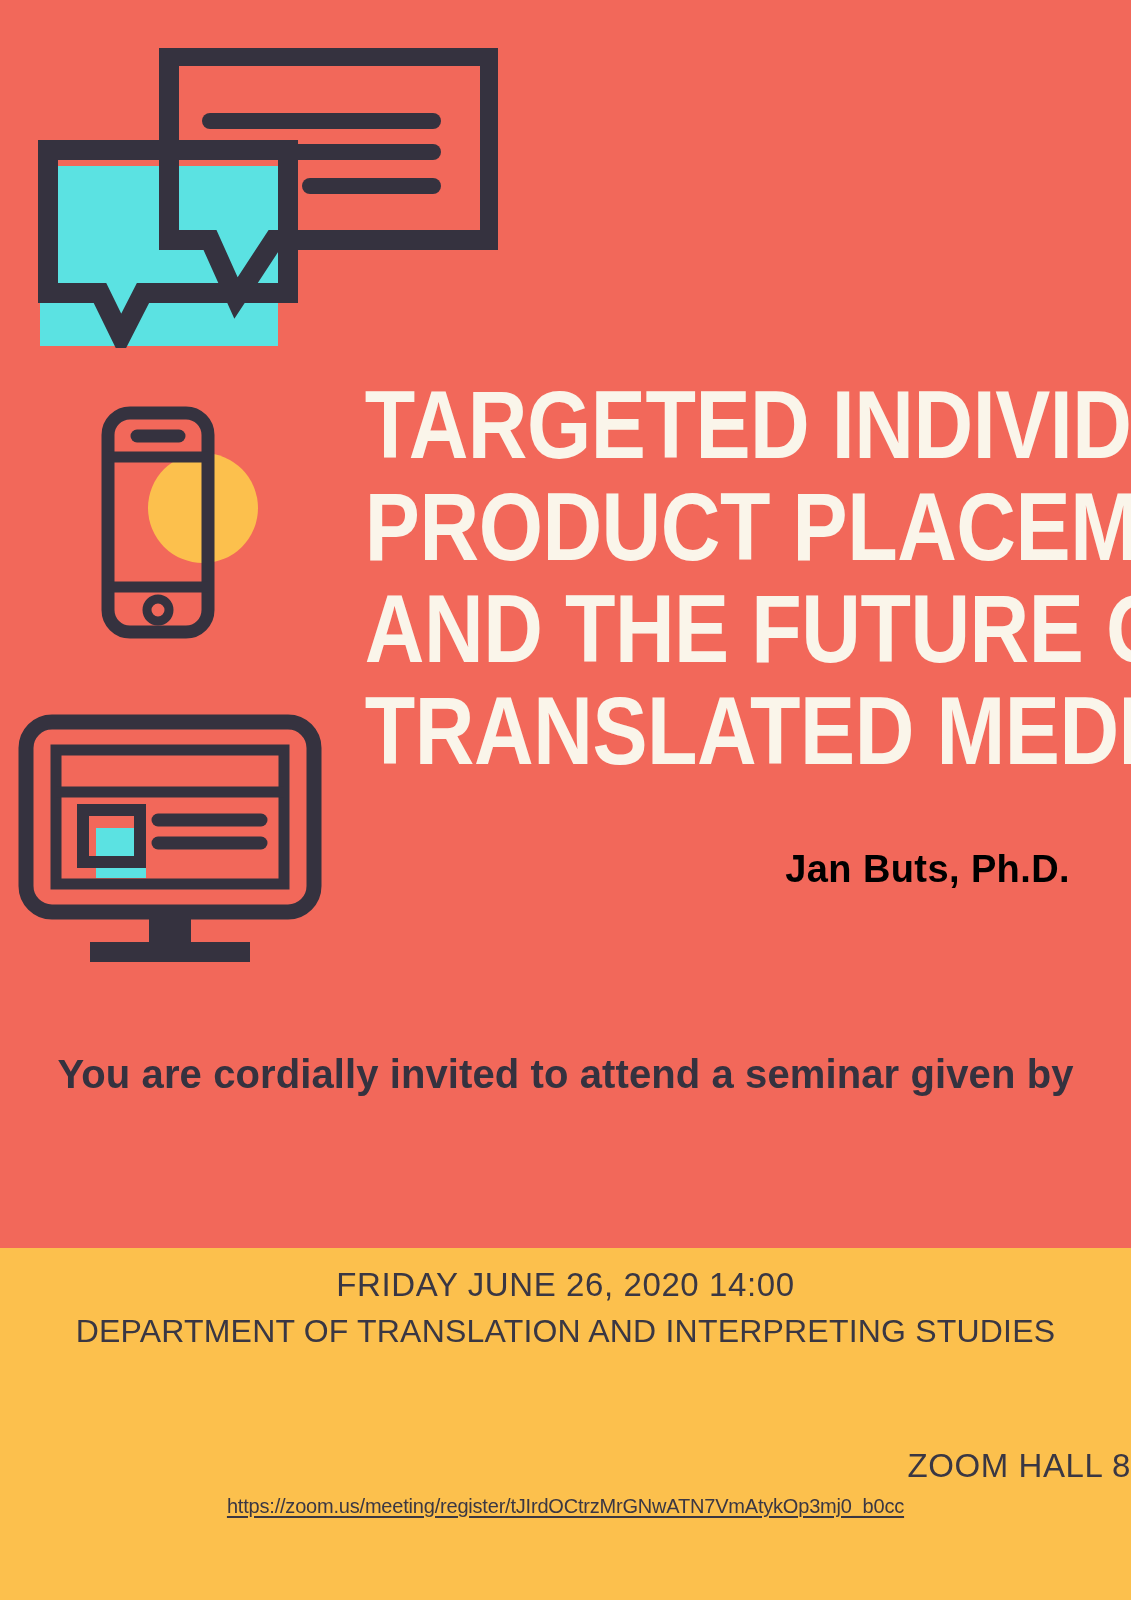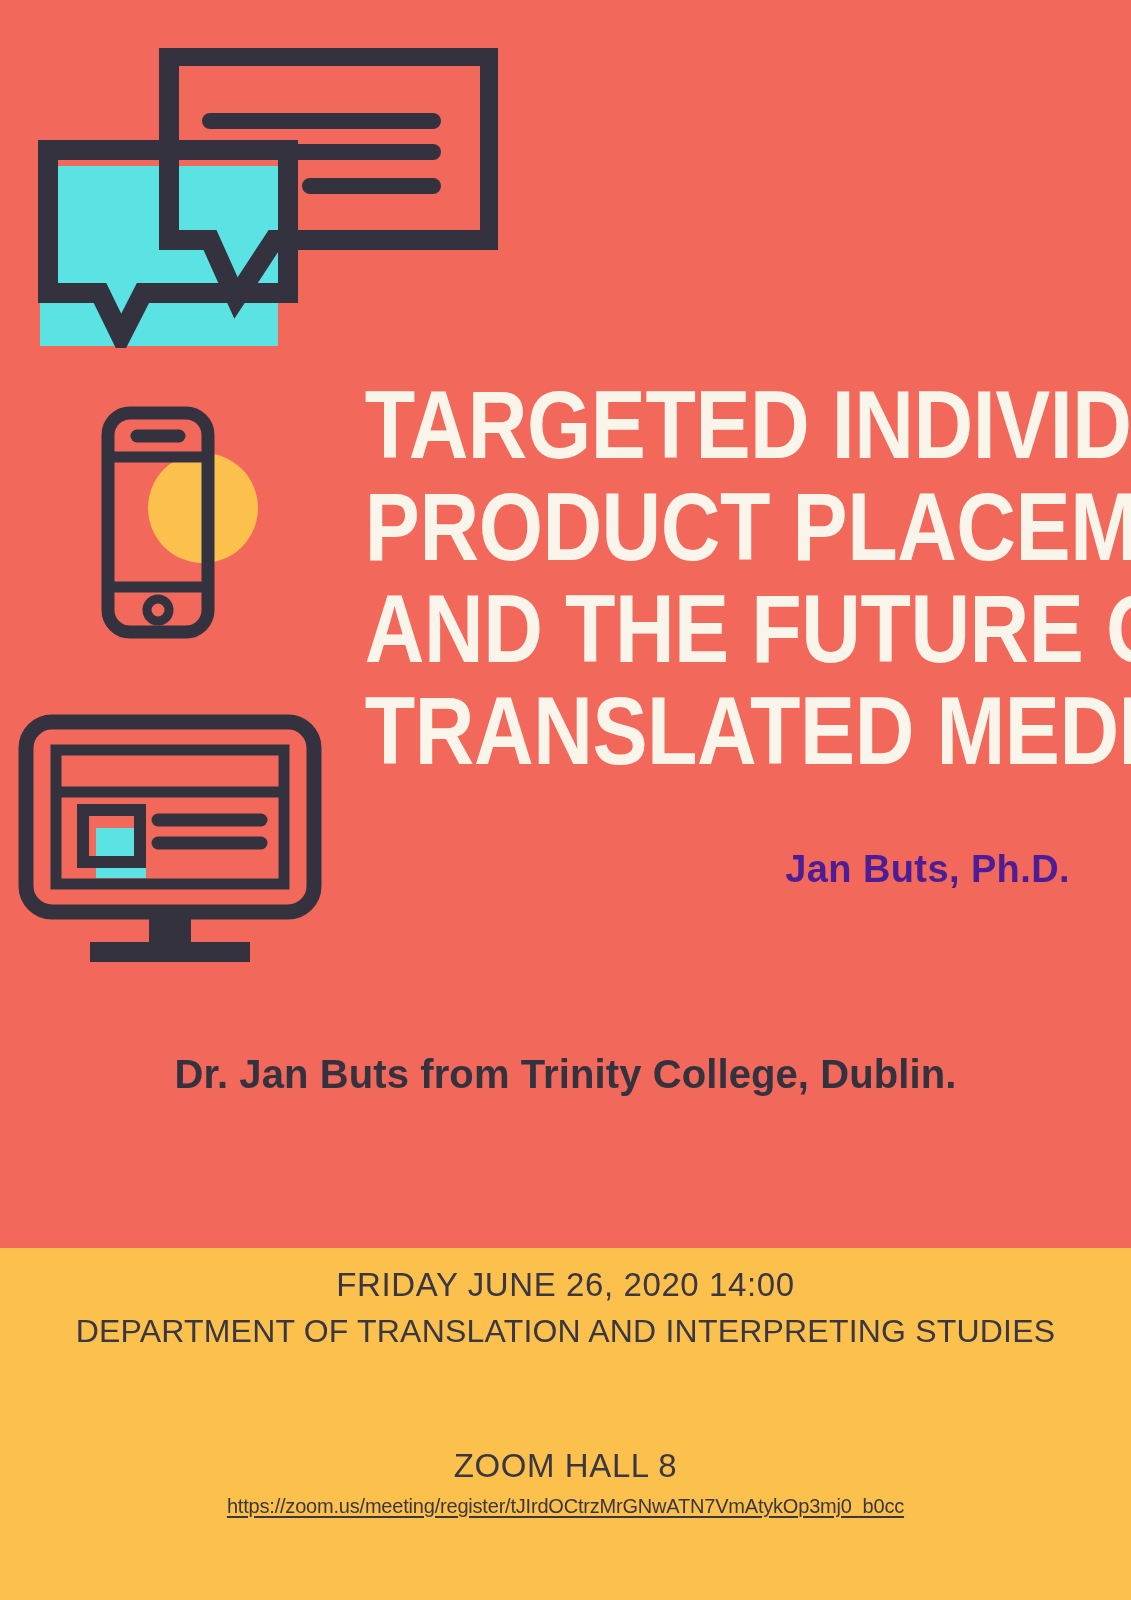"Jan Buts, Ph.D." .byline { color: #4c1d95 -> #000000 }
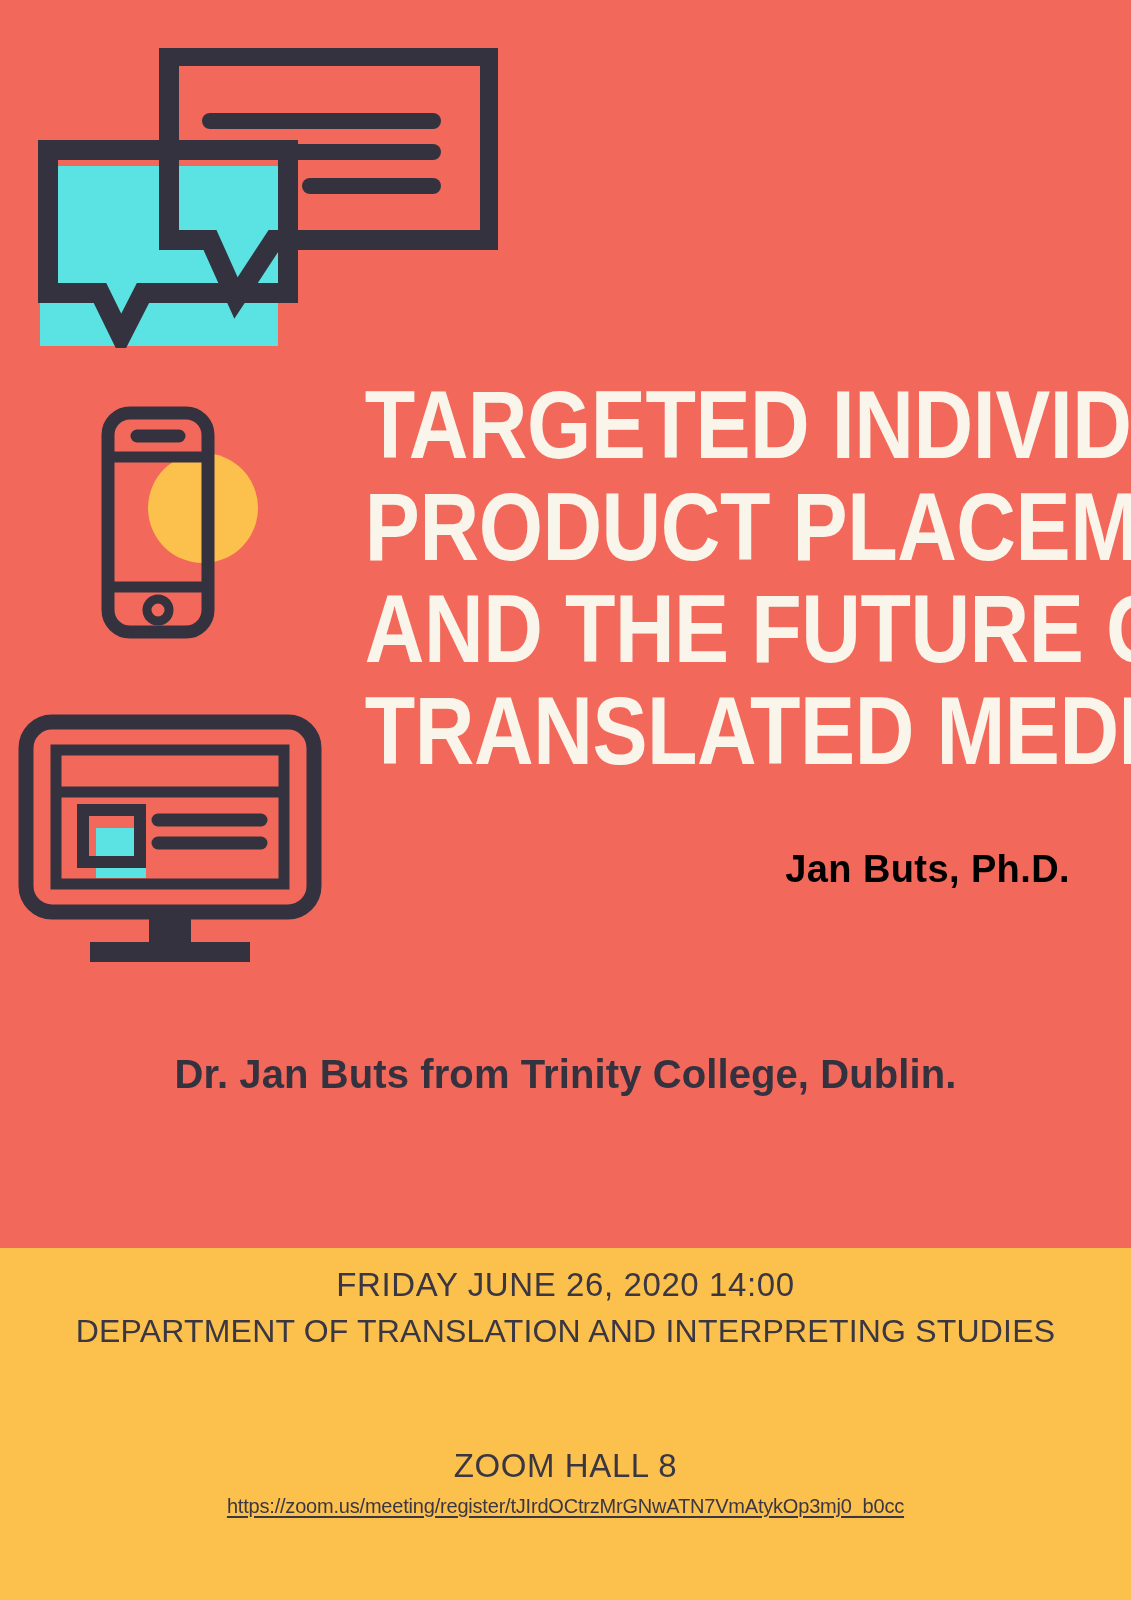"You are cordially invited to" span { html: none -> <span>You are cordially invited to attend a seminar given by</span> }
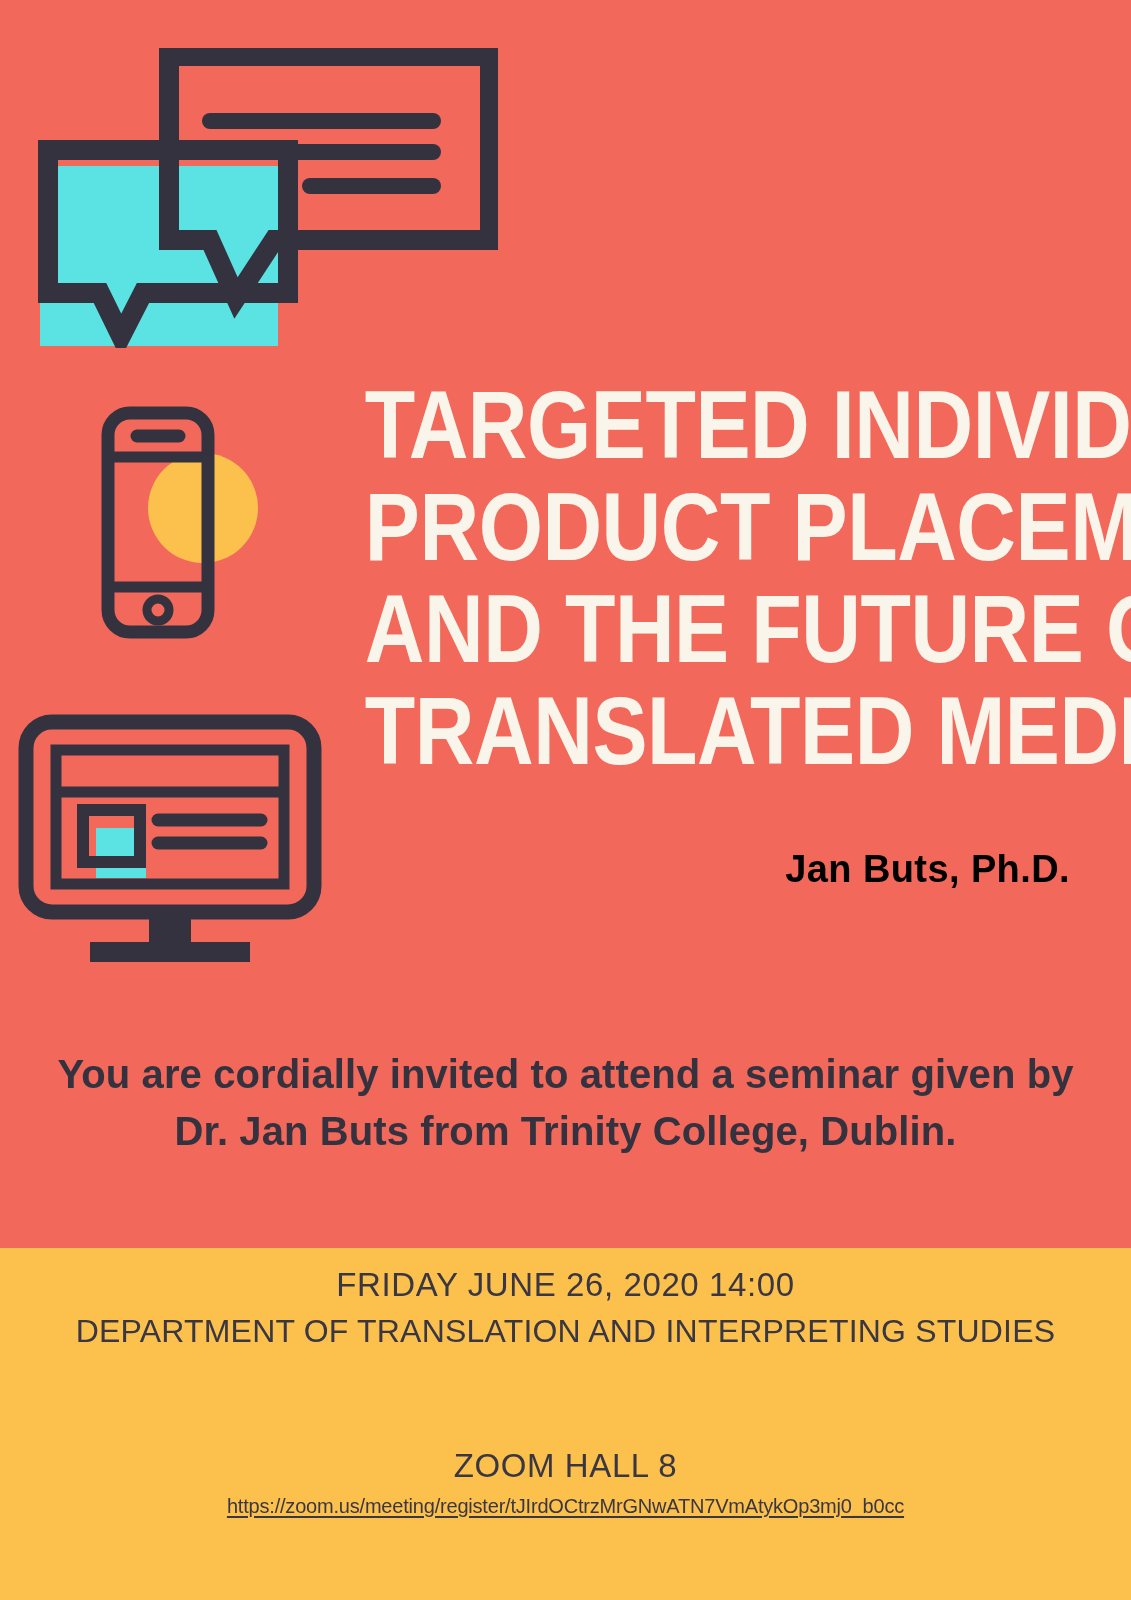"Dr. Jan Buts from Trinity" span { html: <span>Dr. Jan Buts from Trinity College, Dublin.</span> -> none }
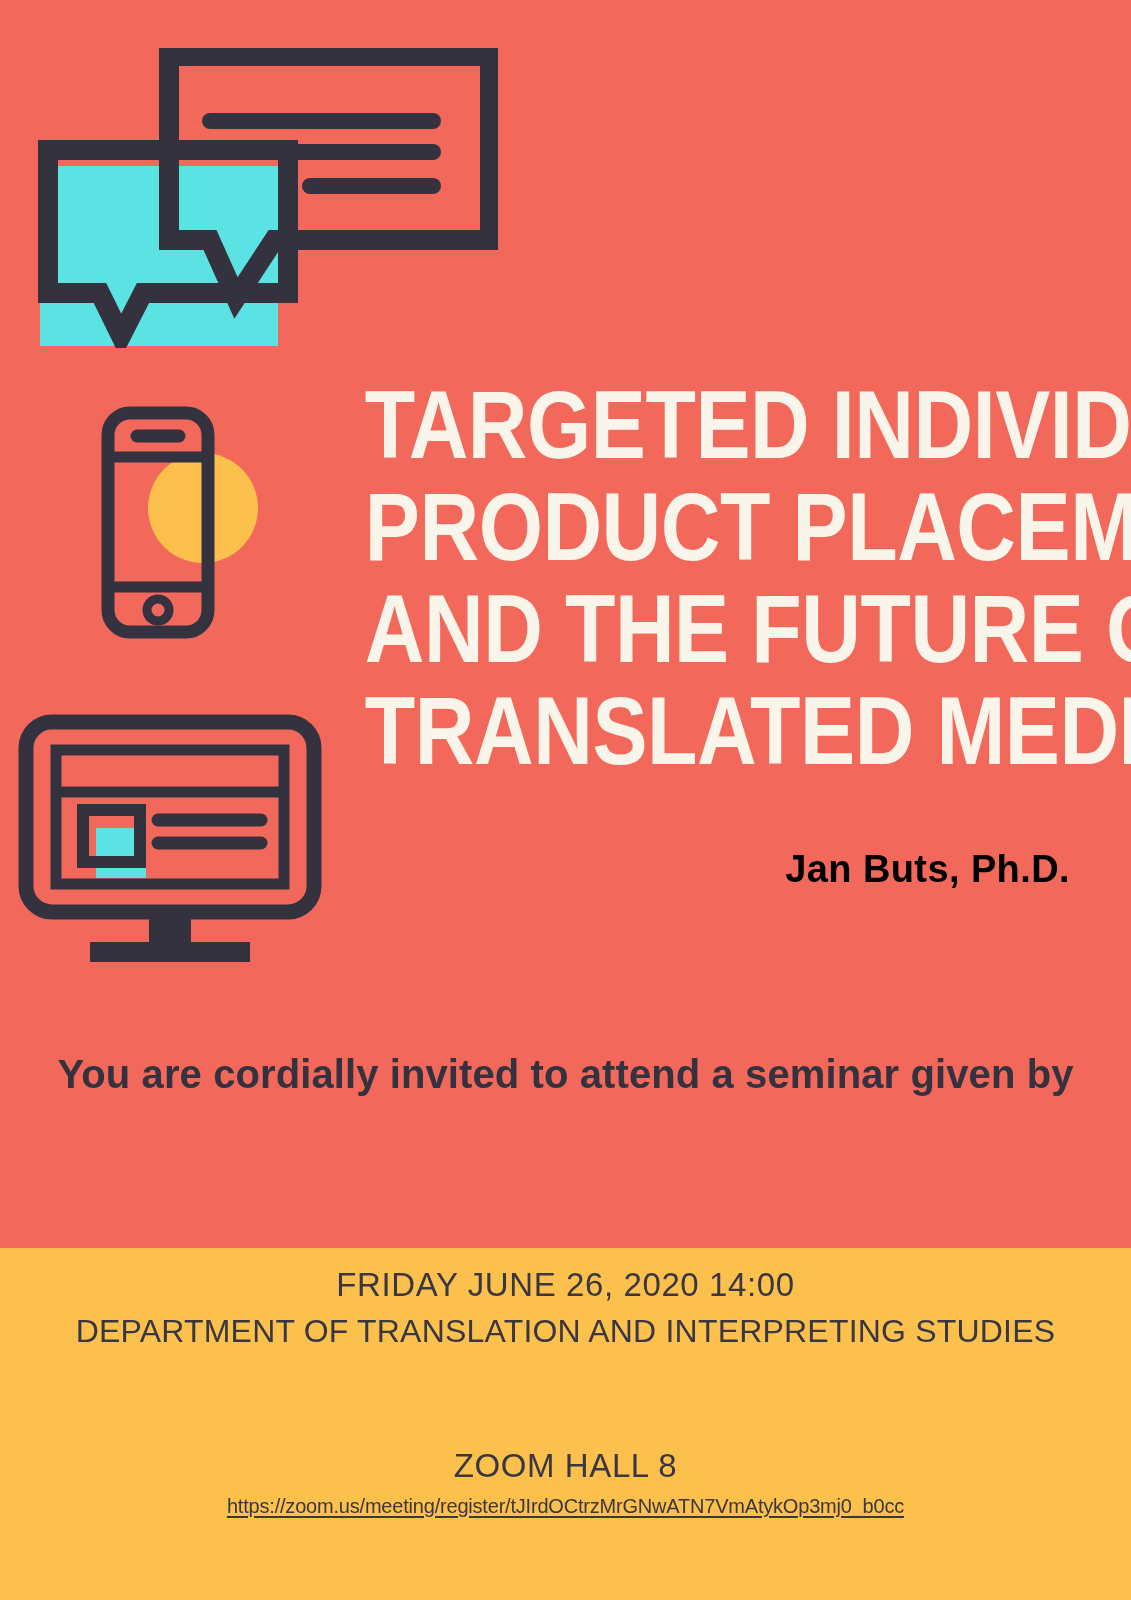"ZOOM HALL 8" .footer-zoom { text-align: center -> right }
